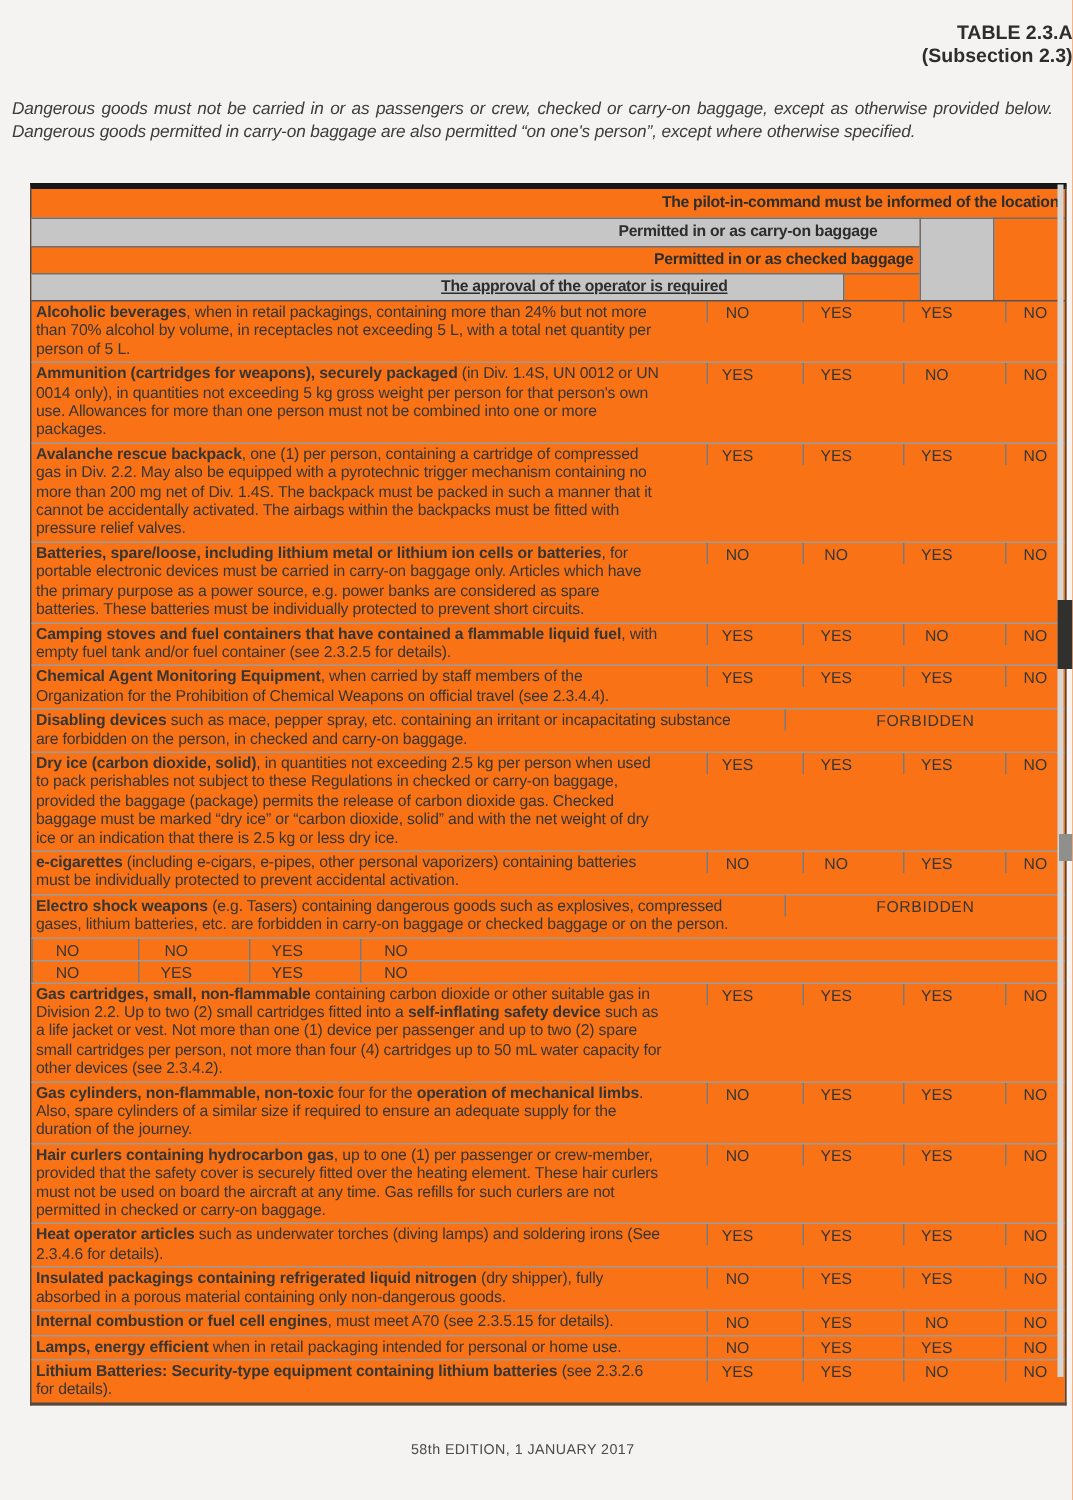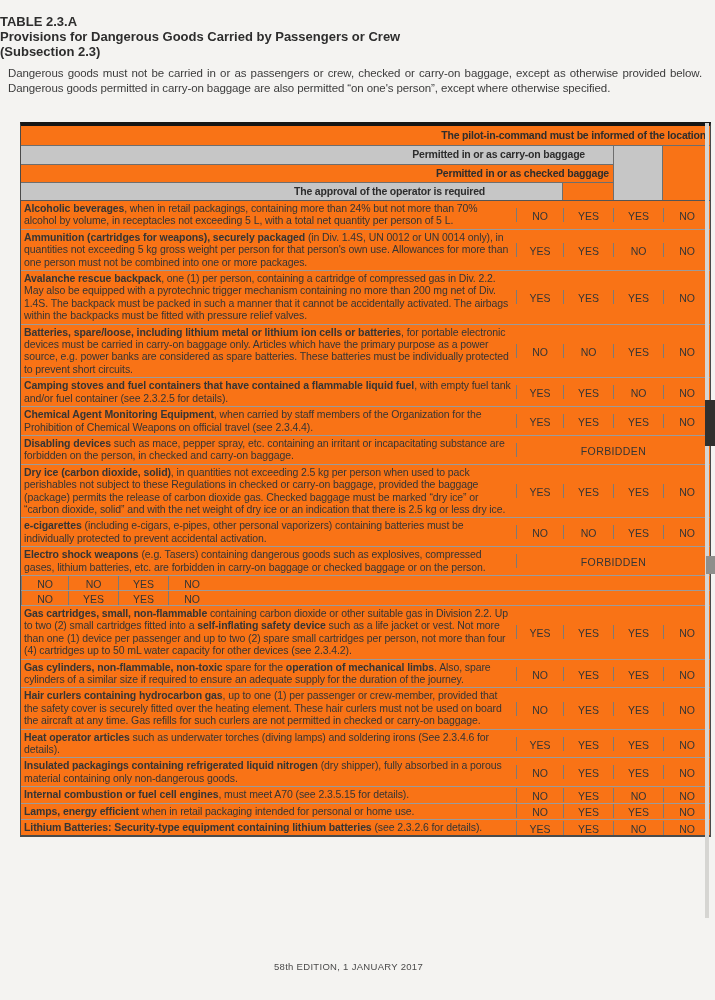"TABLE 2.3.A" .title-block { text-align: left -> right }
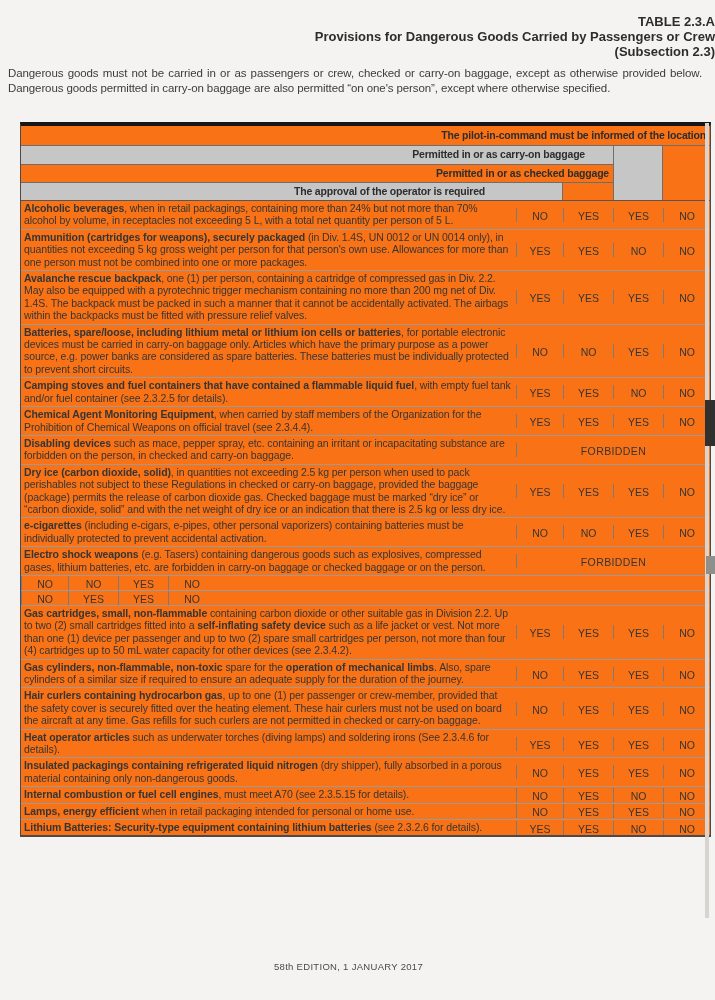"Provisions for Dangerous Goods Carried" div.t2 { html: <div>Provisions for Dangerous Goods Carried by Passengers or Crew</div> -> none }
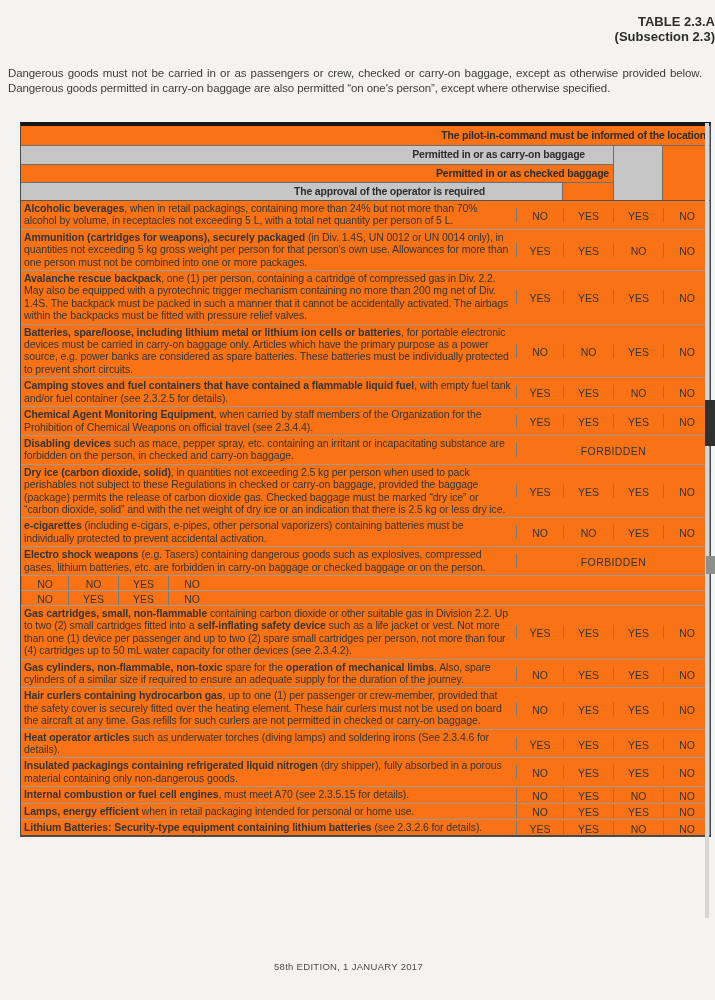"Dangerous goods must not be" .intro { font-style: none -> italic }
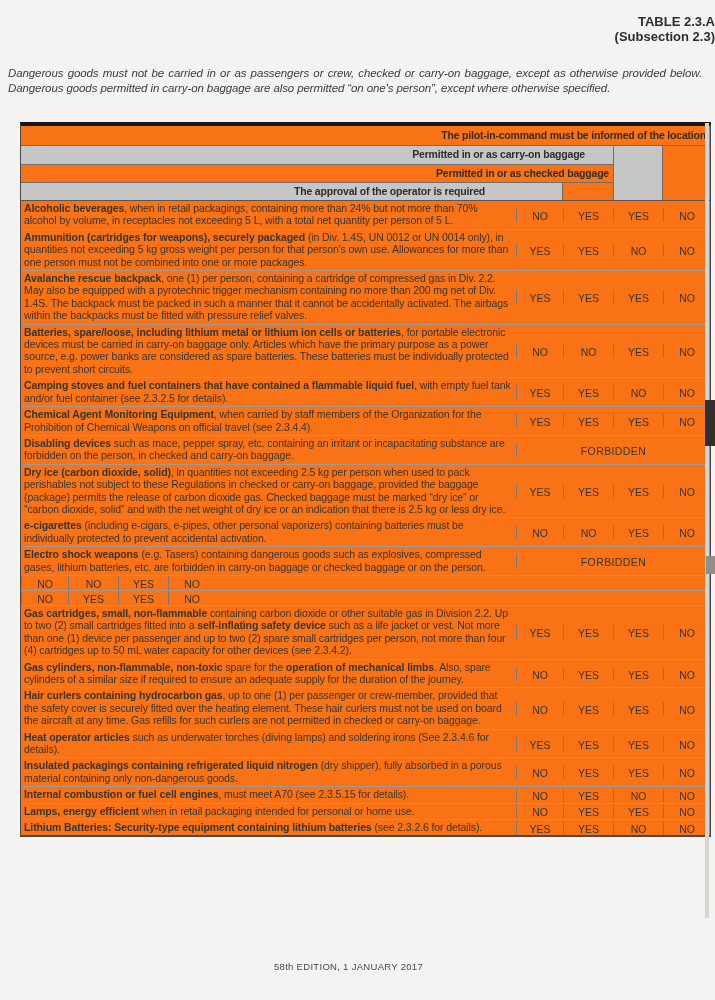"The approval of the operator" .hlab4 { text-decoration: none -> underline }
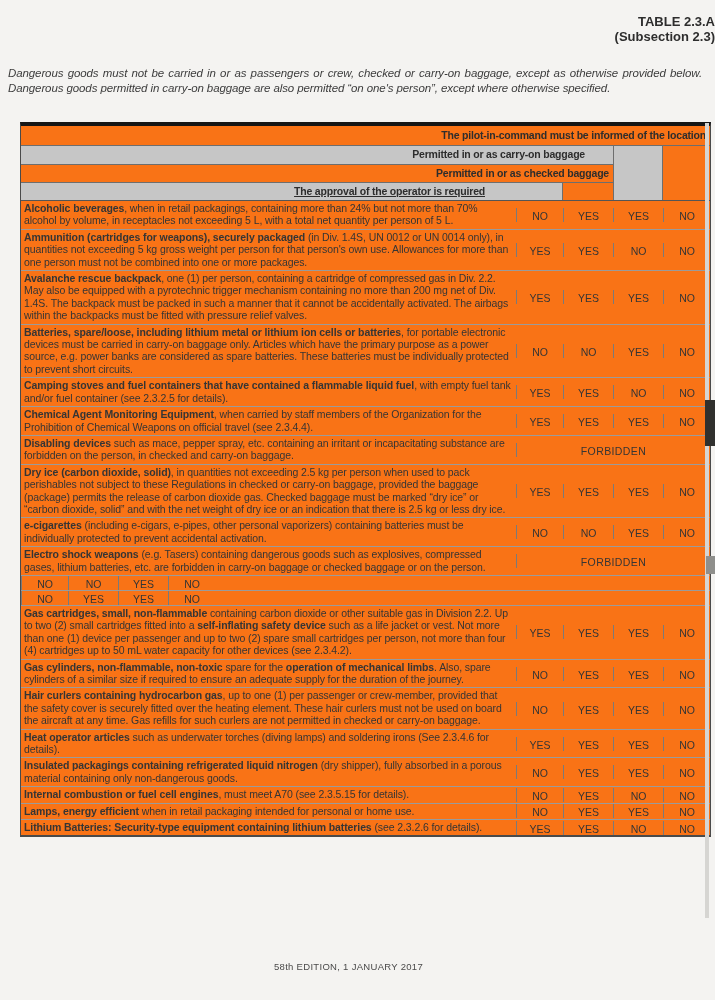"Alcoholic beverages, when in retail" .row { align-items: center -> flex-start; gap: none -> 24px }
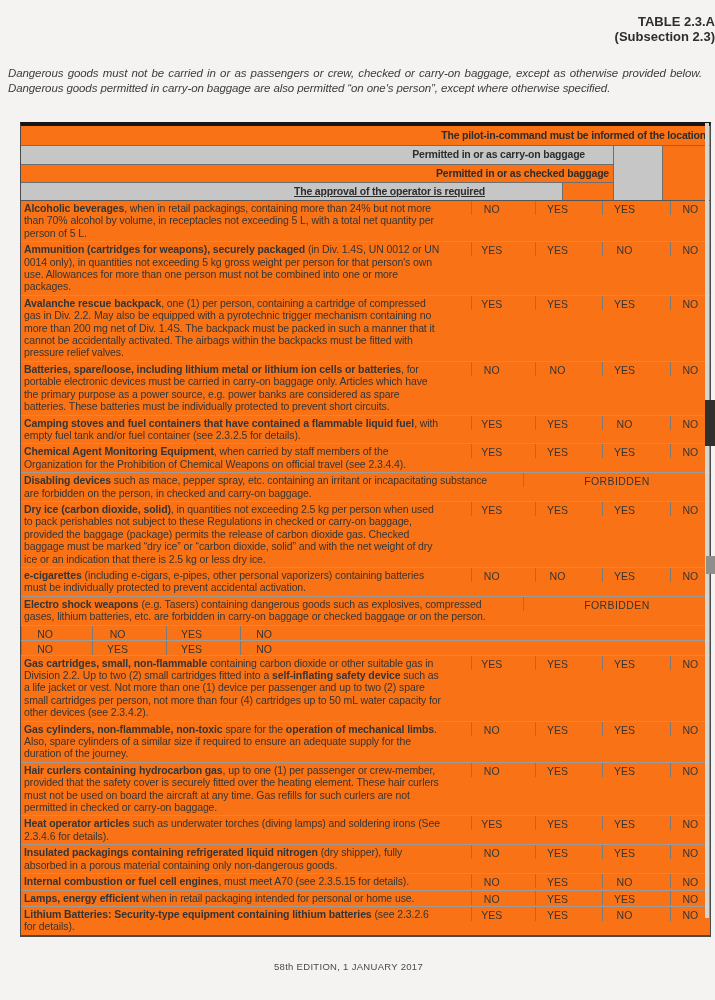"spare for the" span { text: spare -> four }
